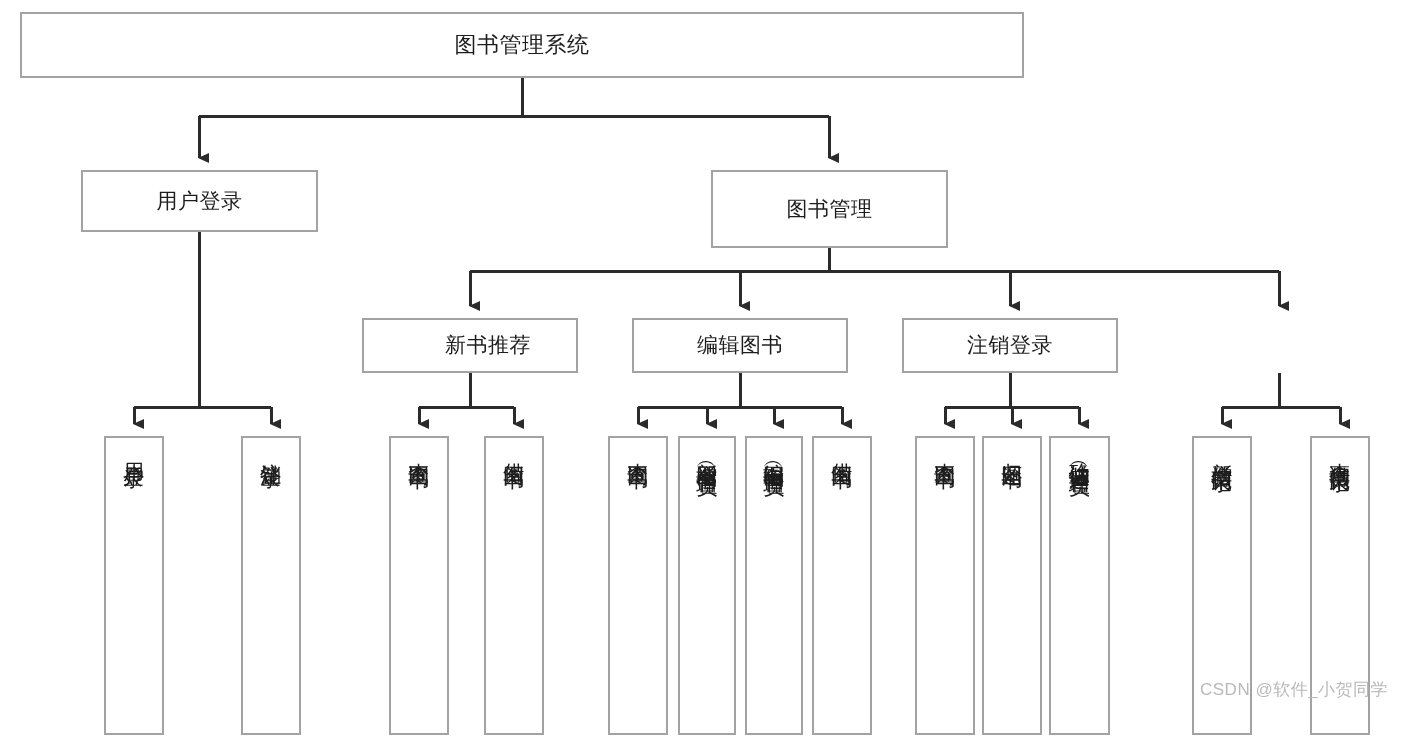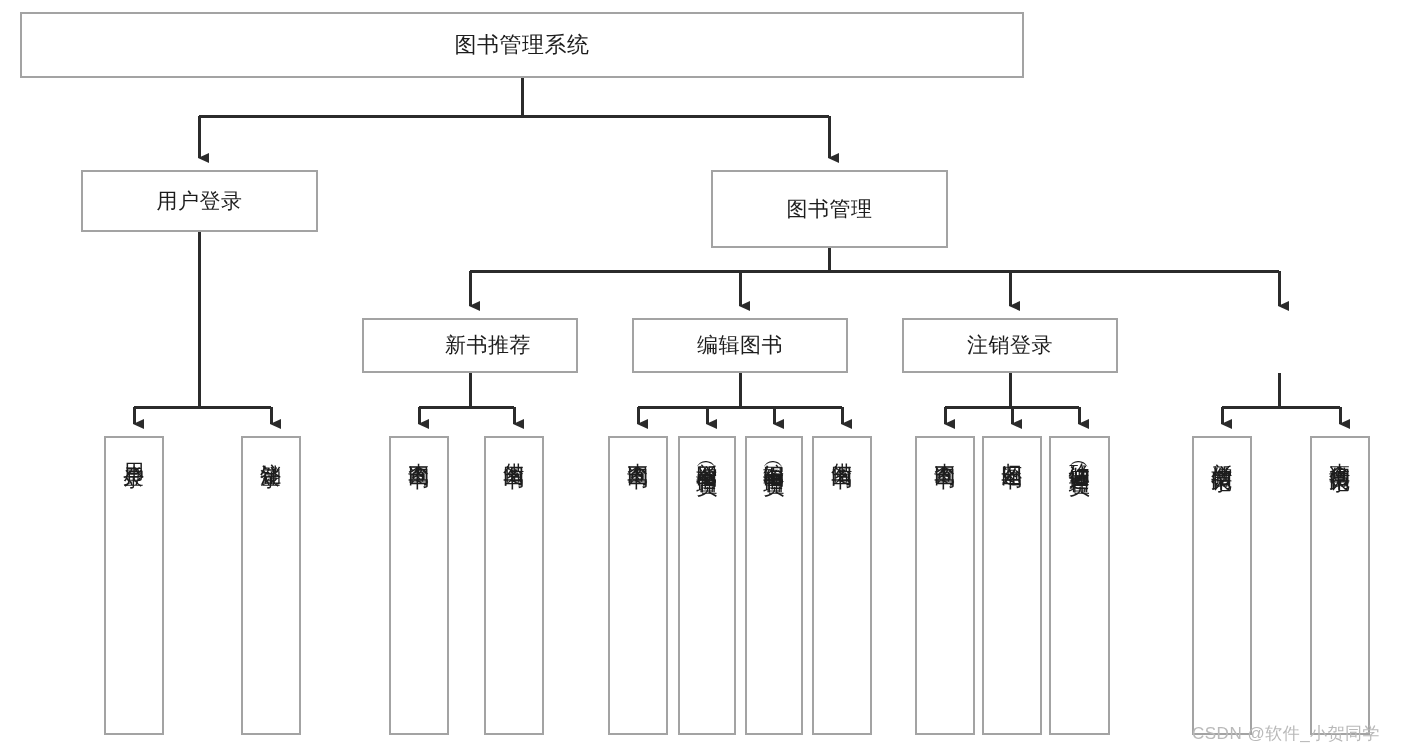"CSDN @软件_小贺同学" div.watermark { padding-left: none -> 8px; top: 722px -> 678px }
